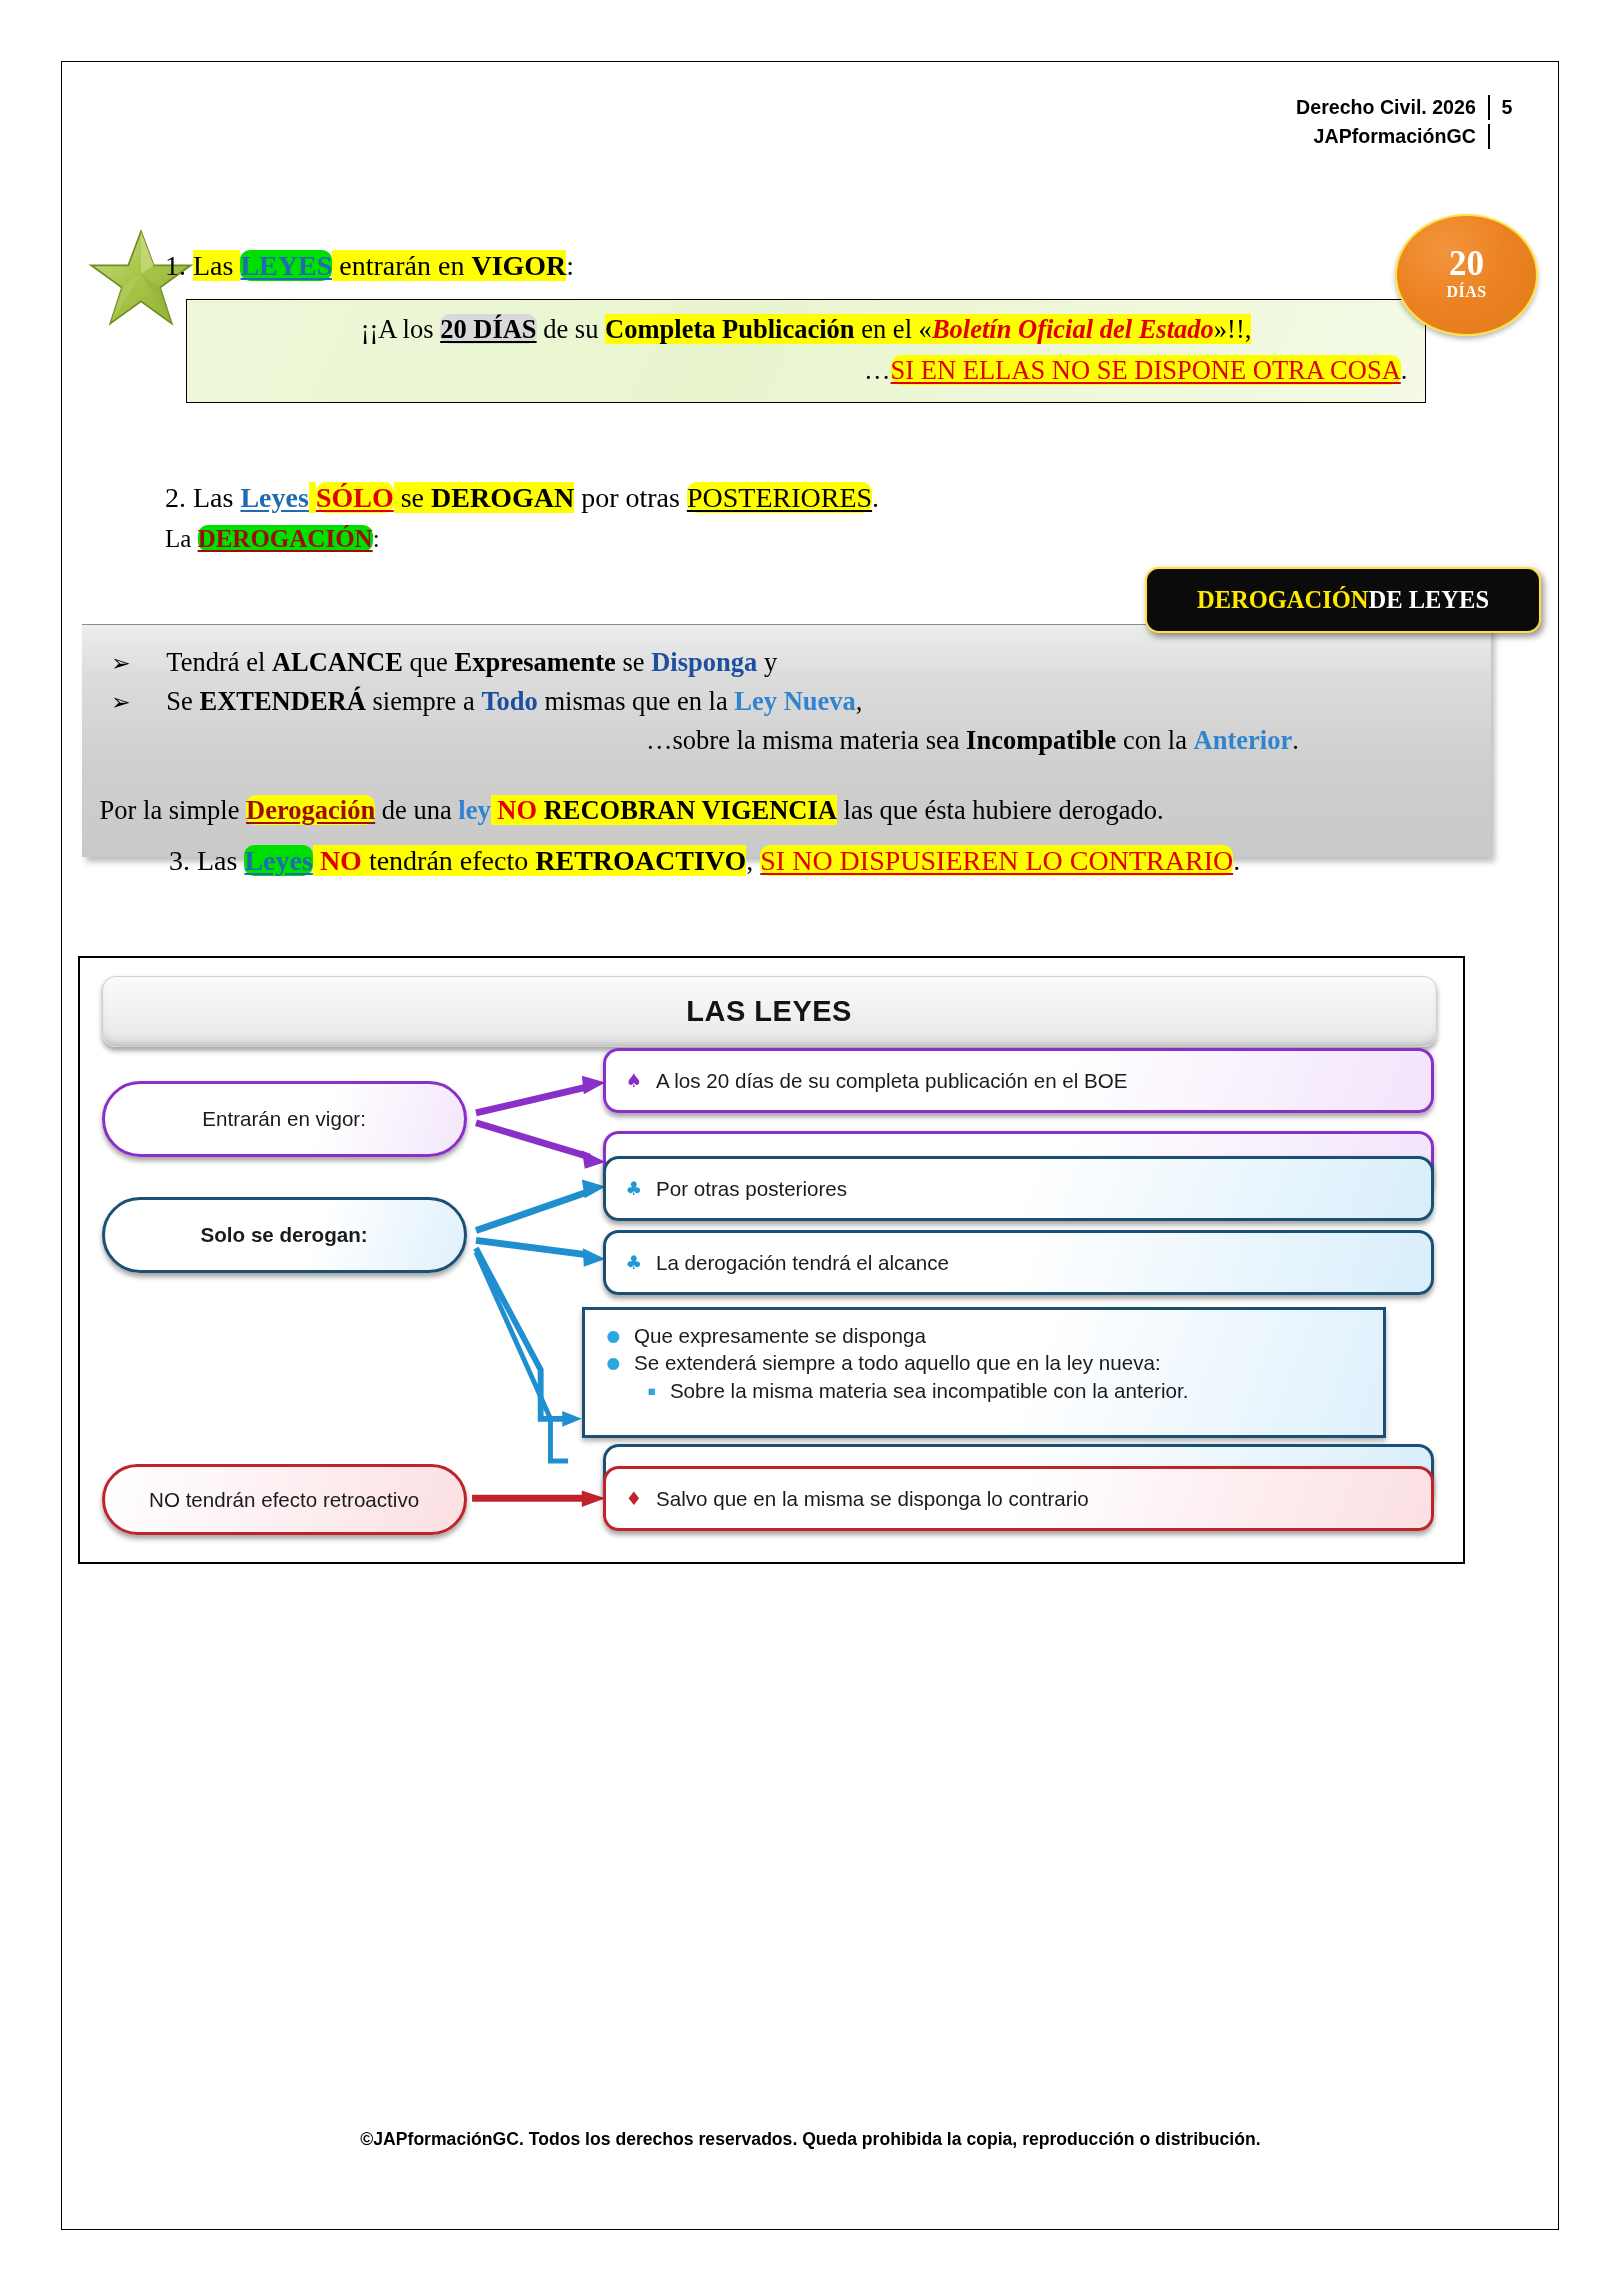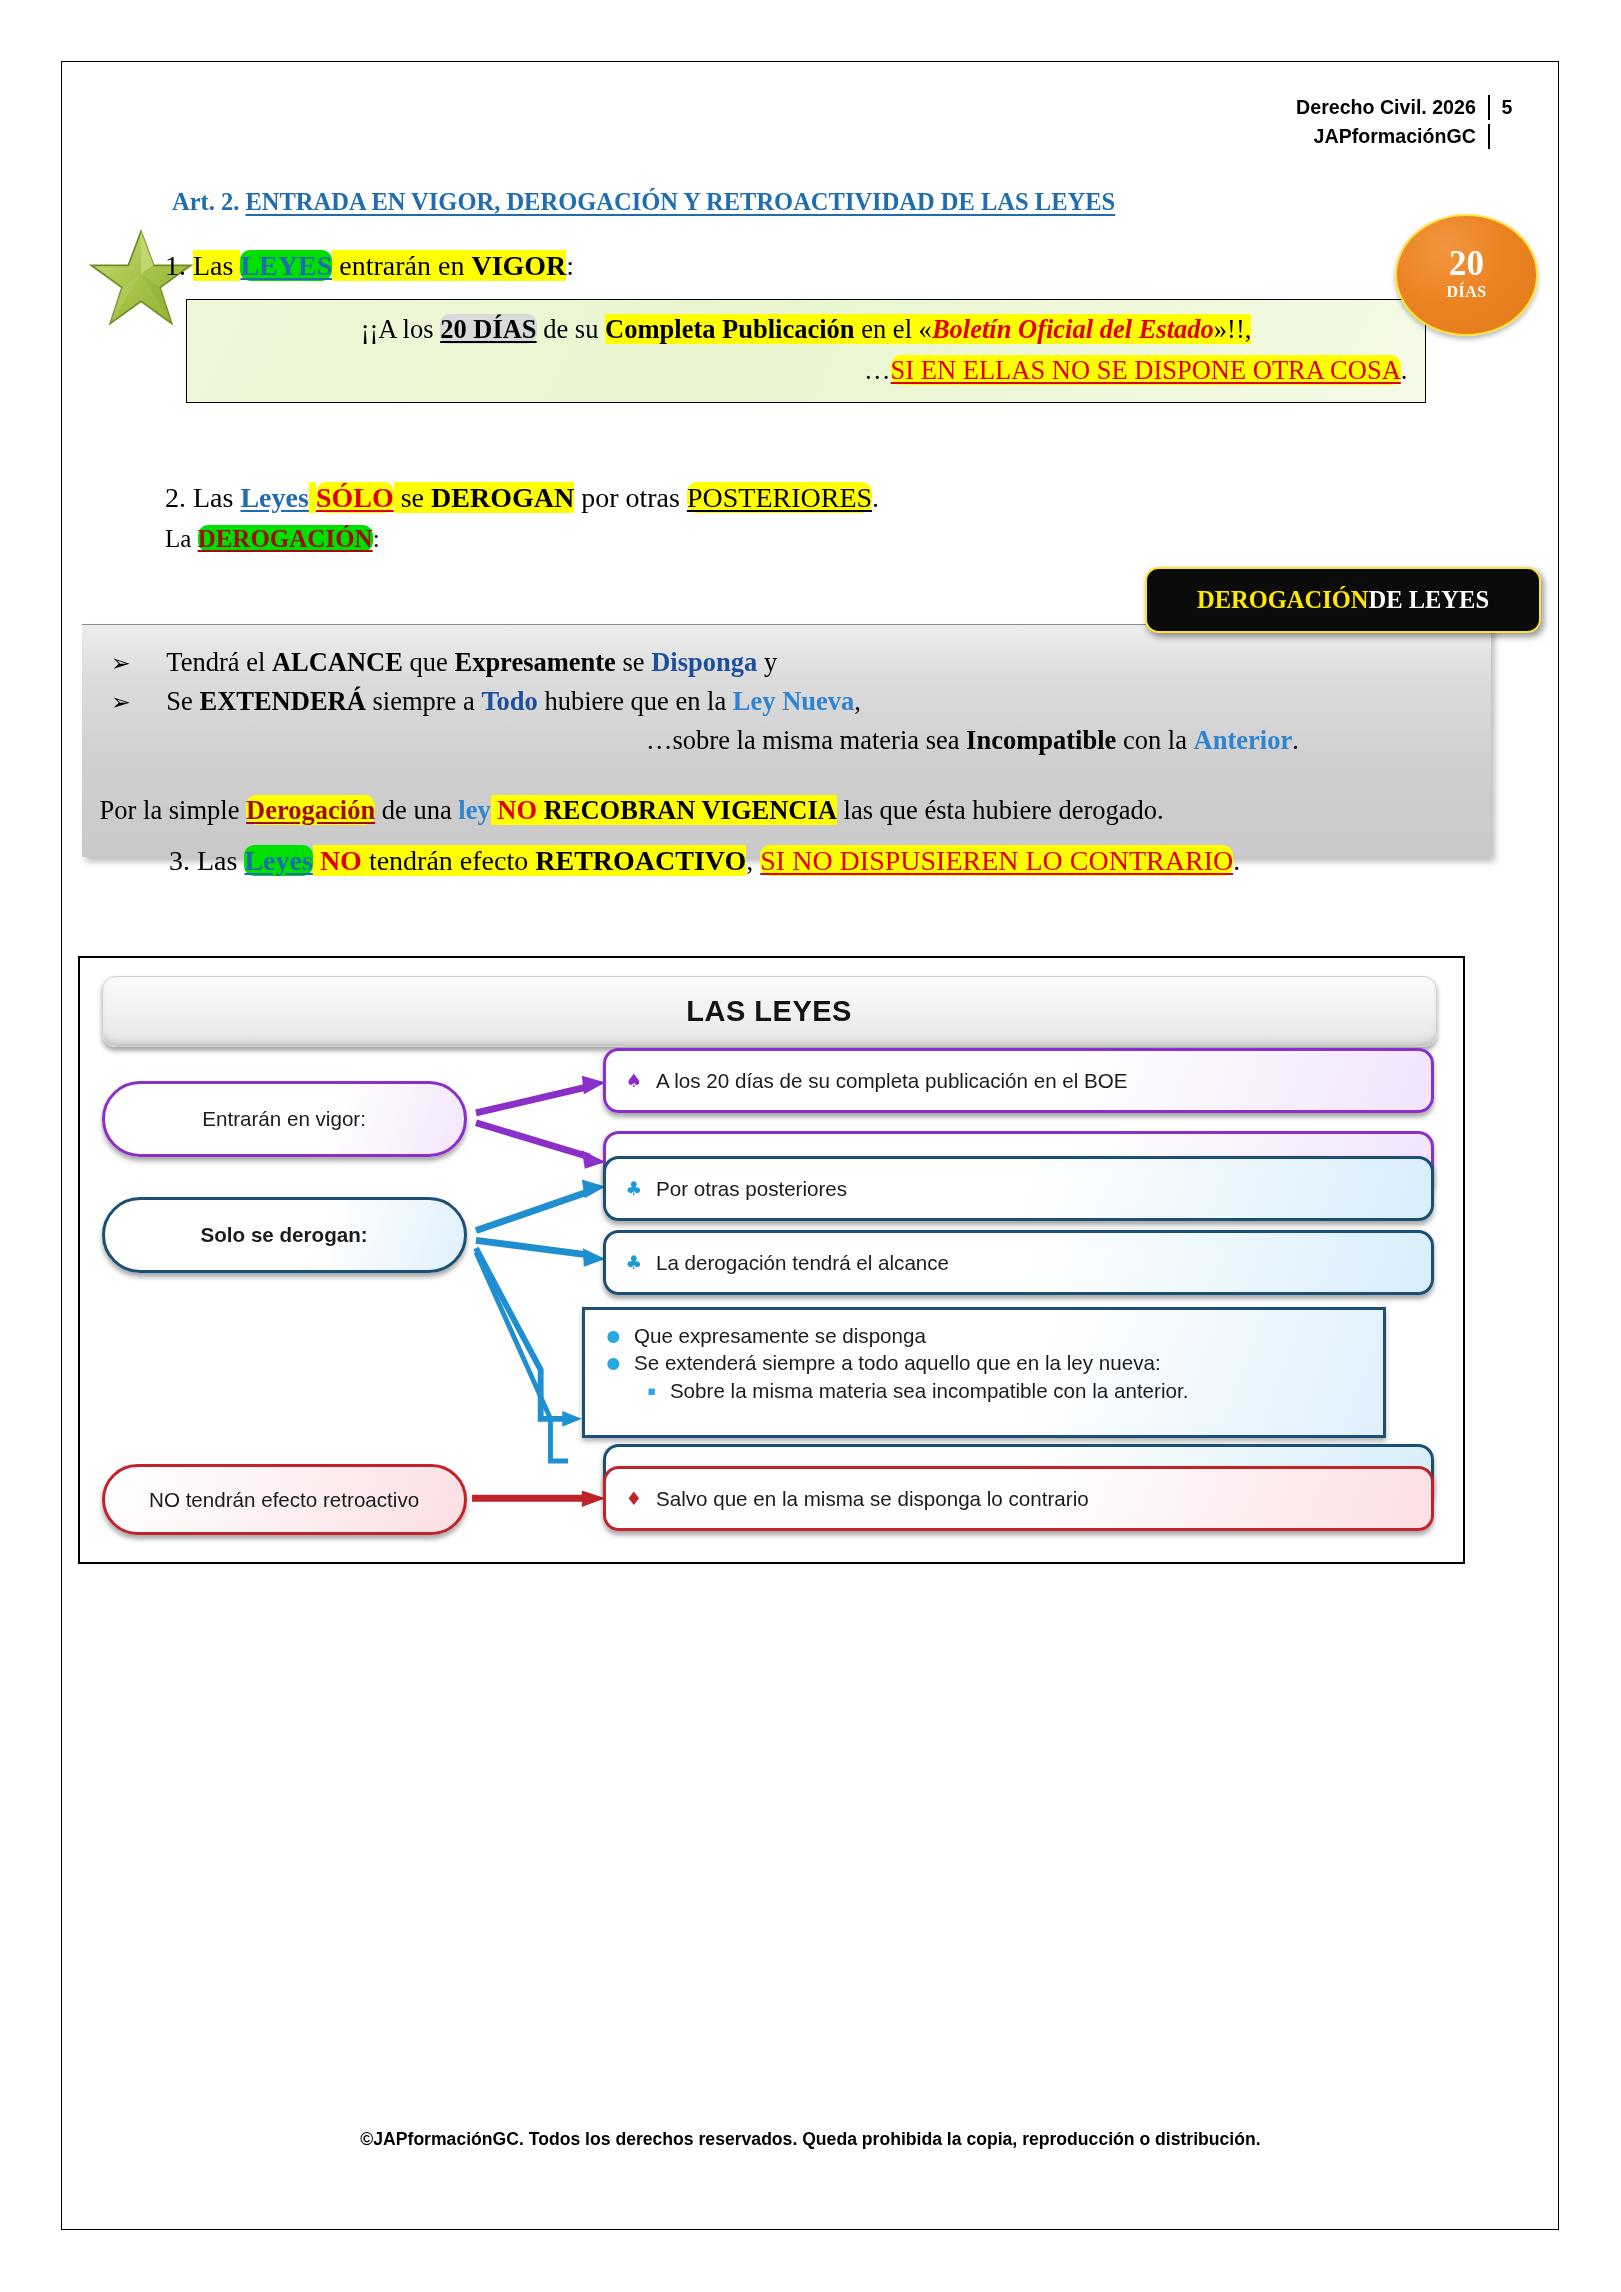"Art. 2. ENTRADA EN VIGOR," div.art-title { html: <div> <span>Art. 2.</span> <span>ENTRADA EN VIGOR, DEROGACIÓN Y RETROACTIVIDAD DE LAS LEYES</span> </div> -> none }
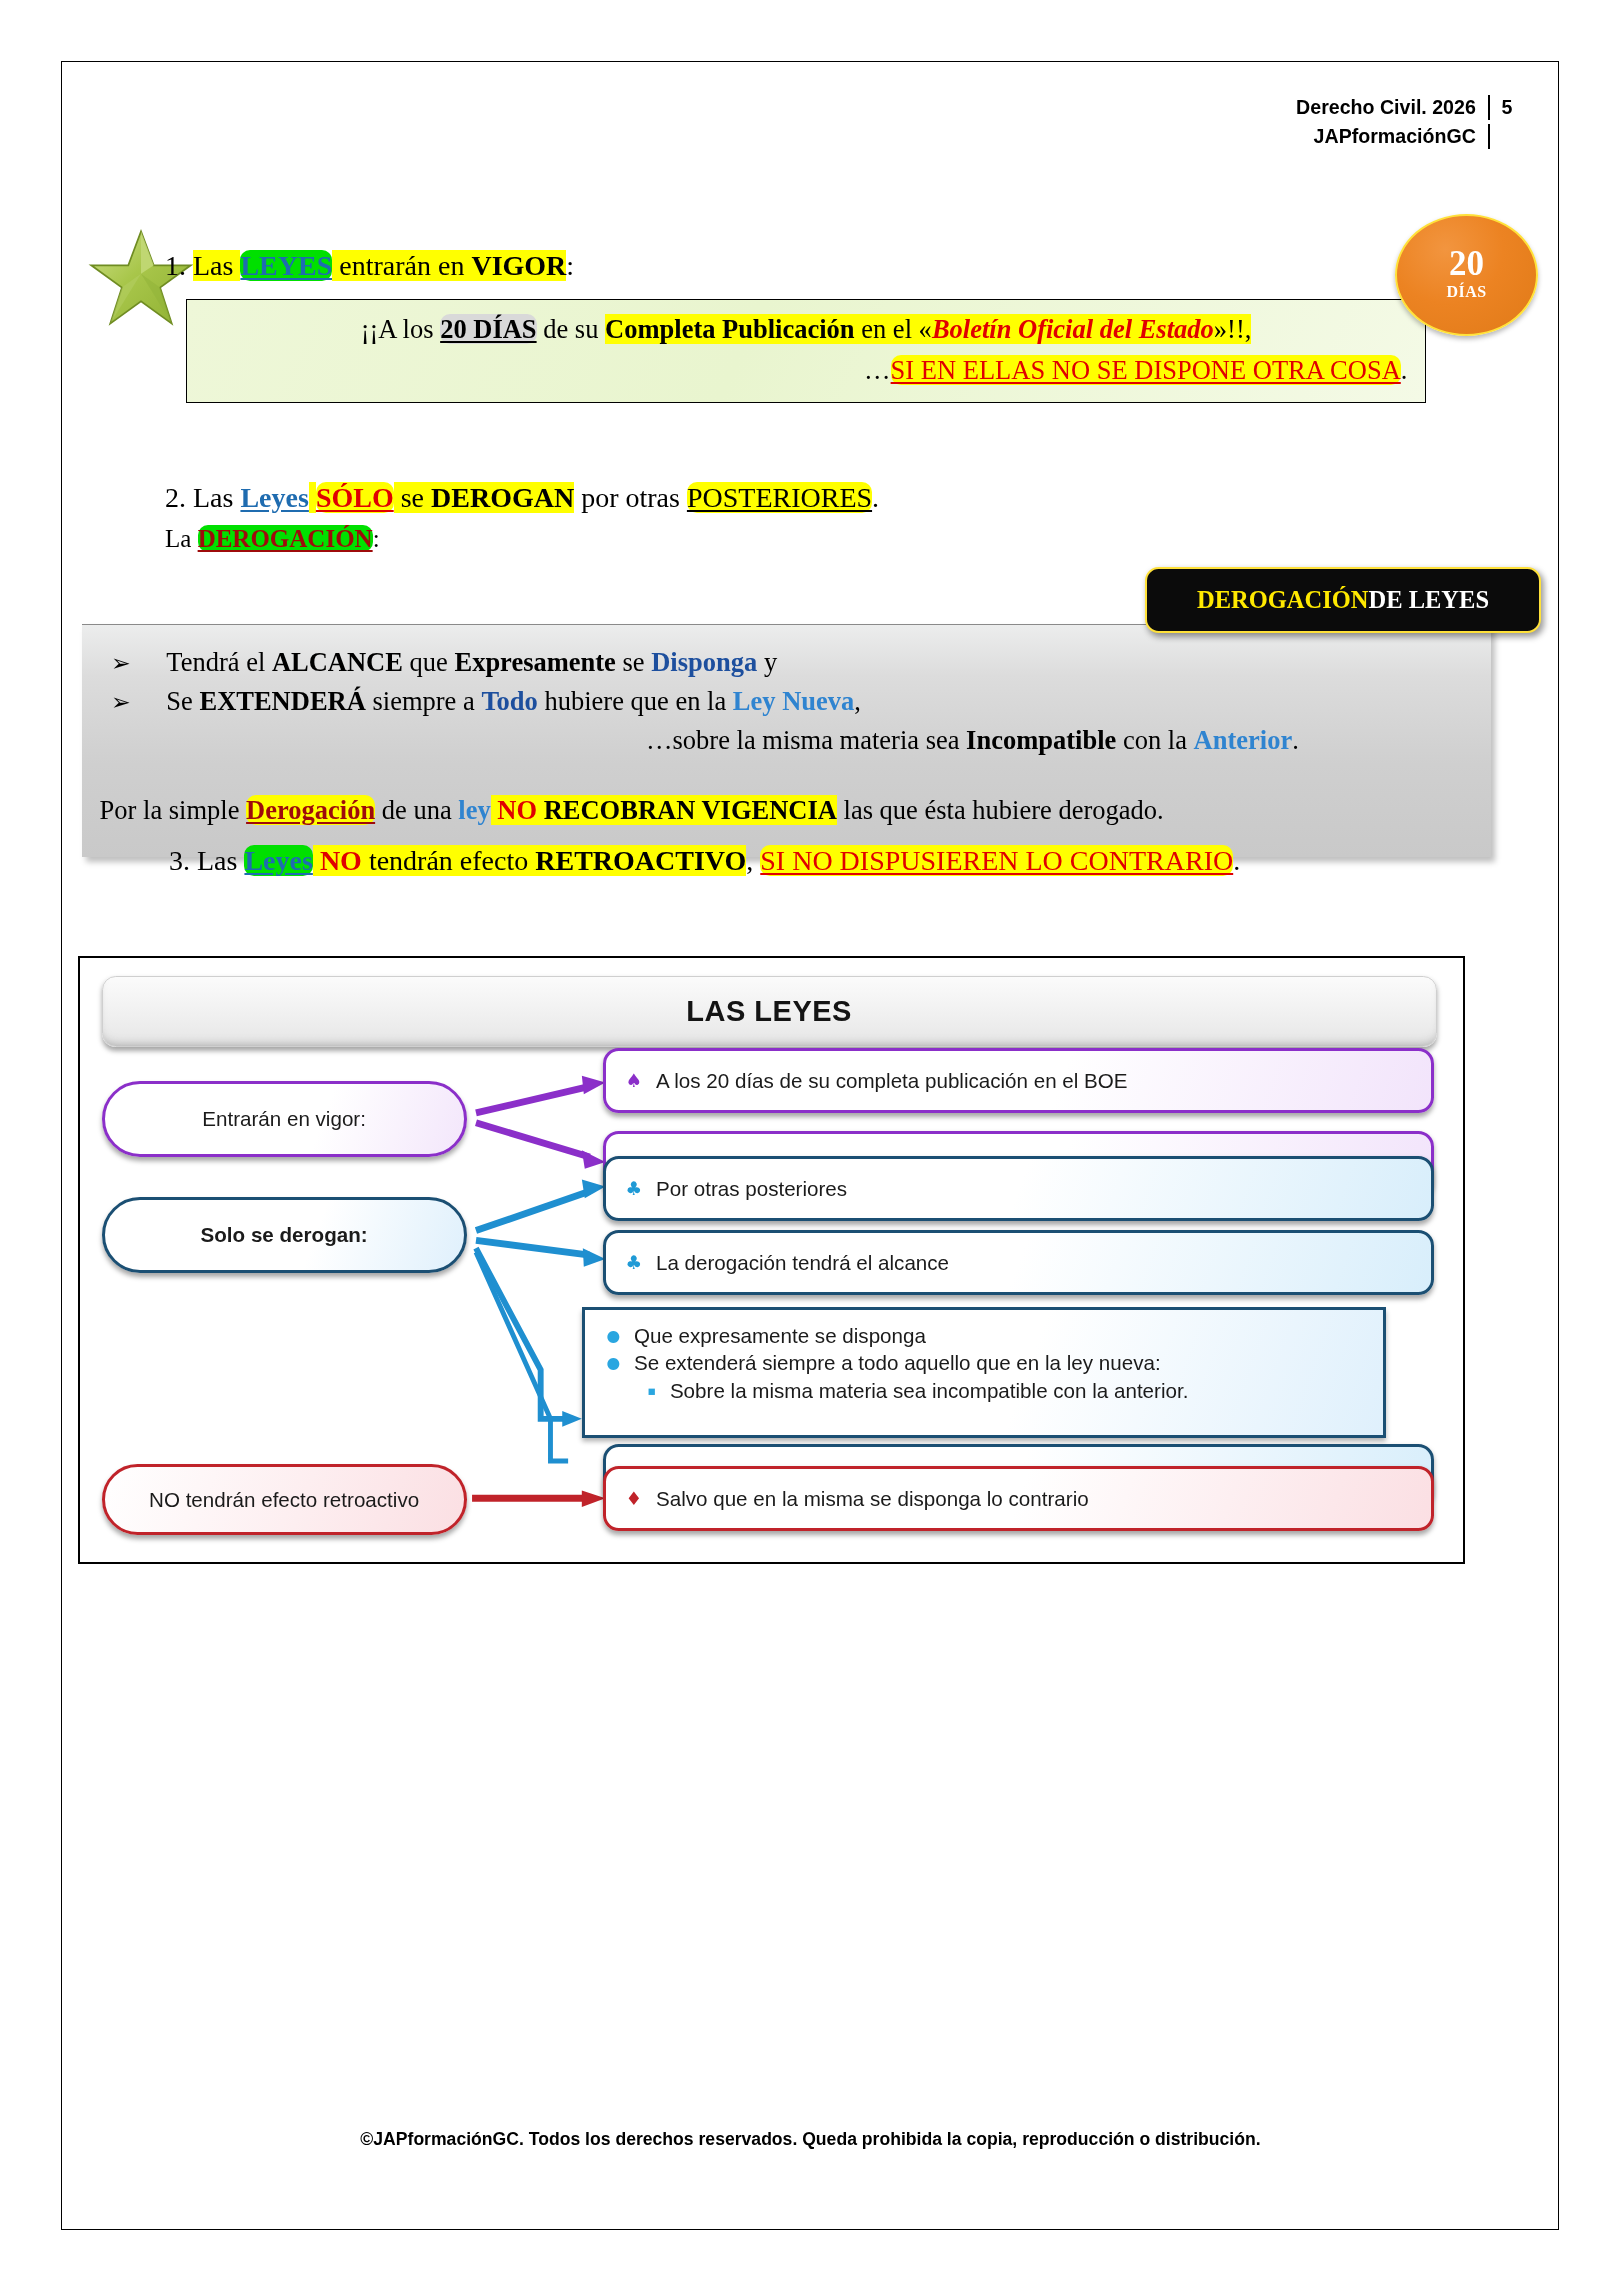"hubiere que en la" span { text: hubiere -> mismas }
